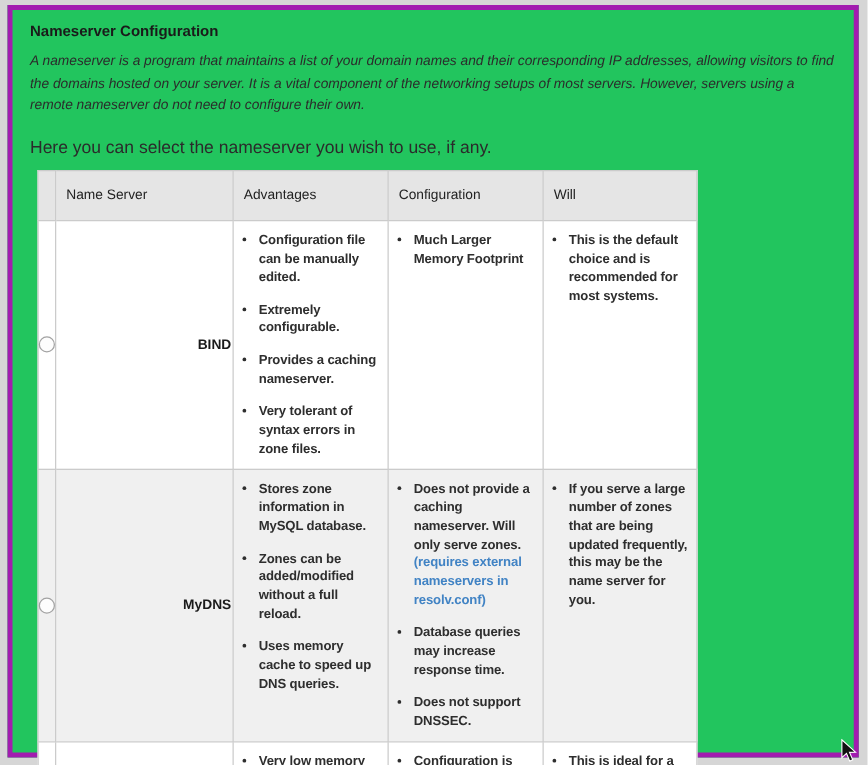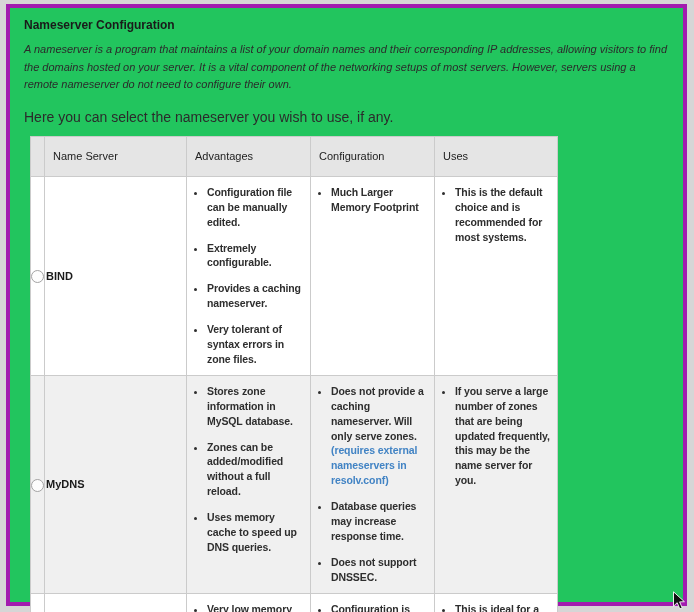"Uses" th { text: Uses -> Will }
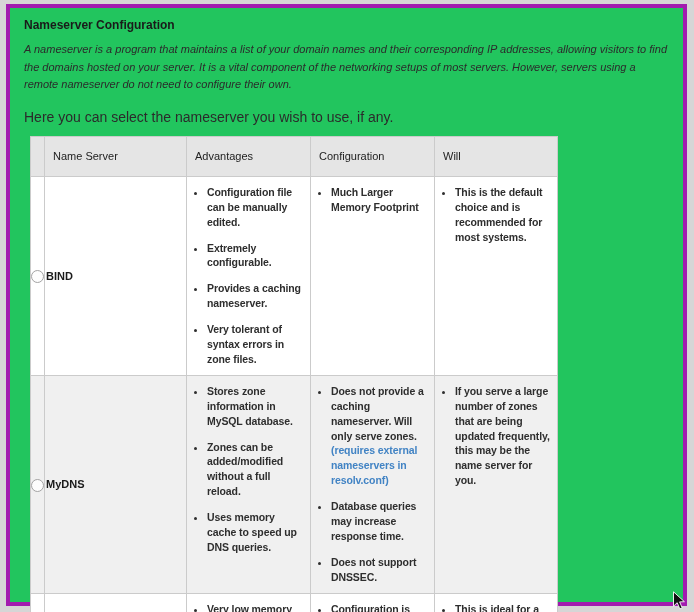"BIND" td.name-cell { text-align: left -> right }
